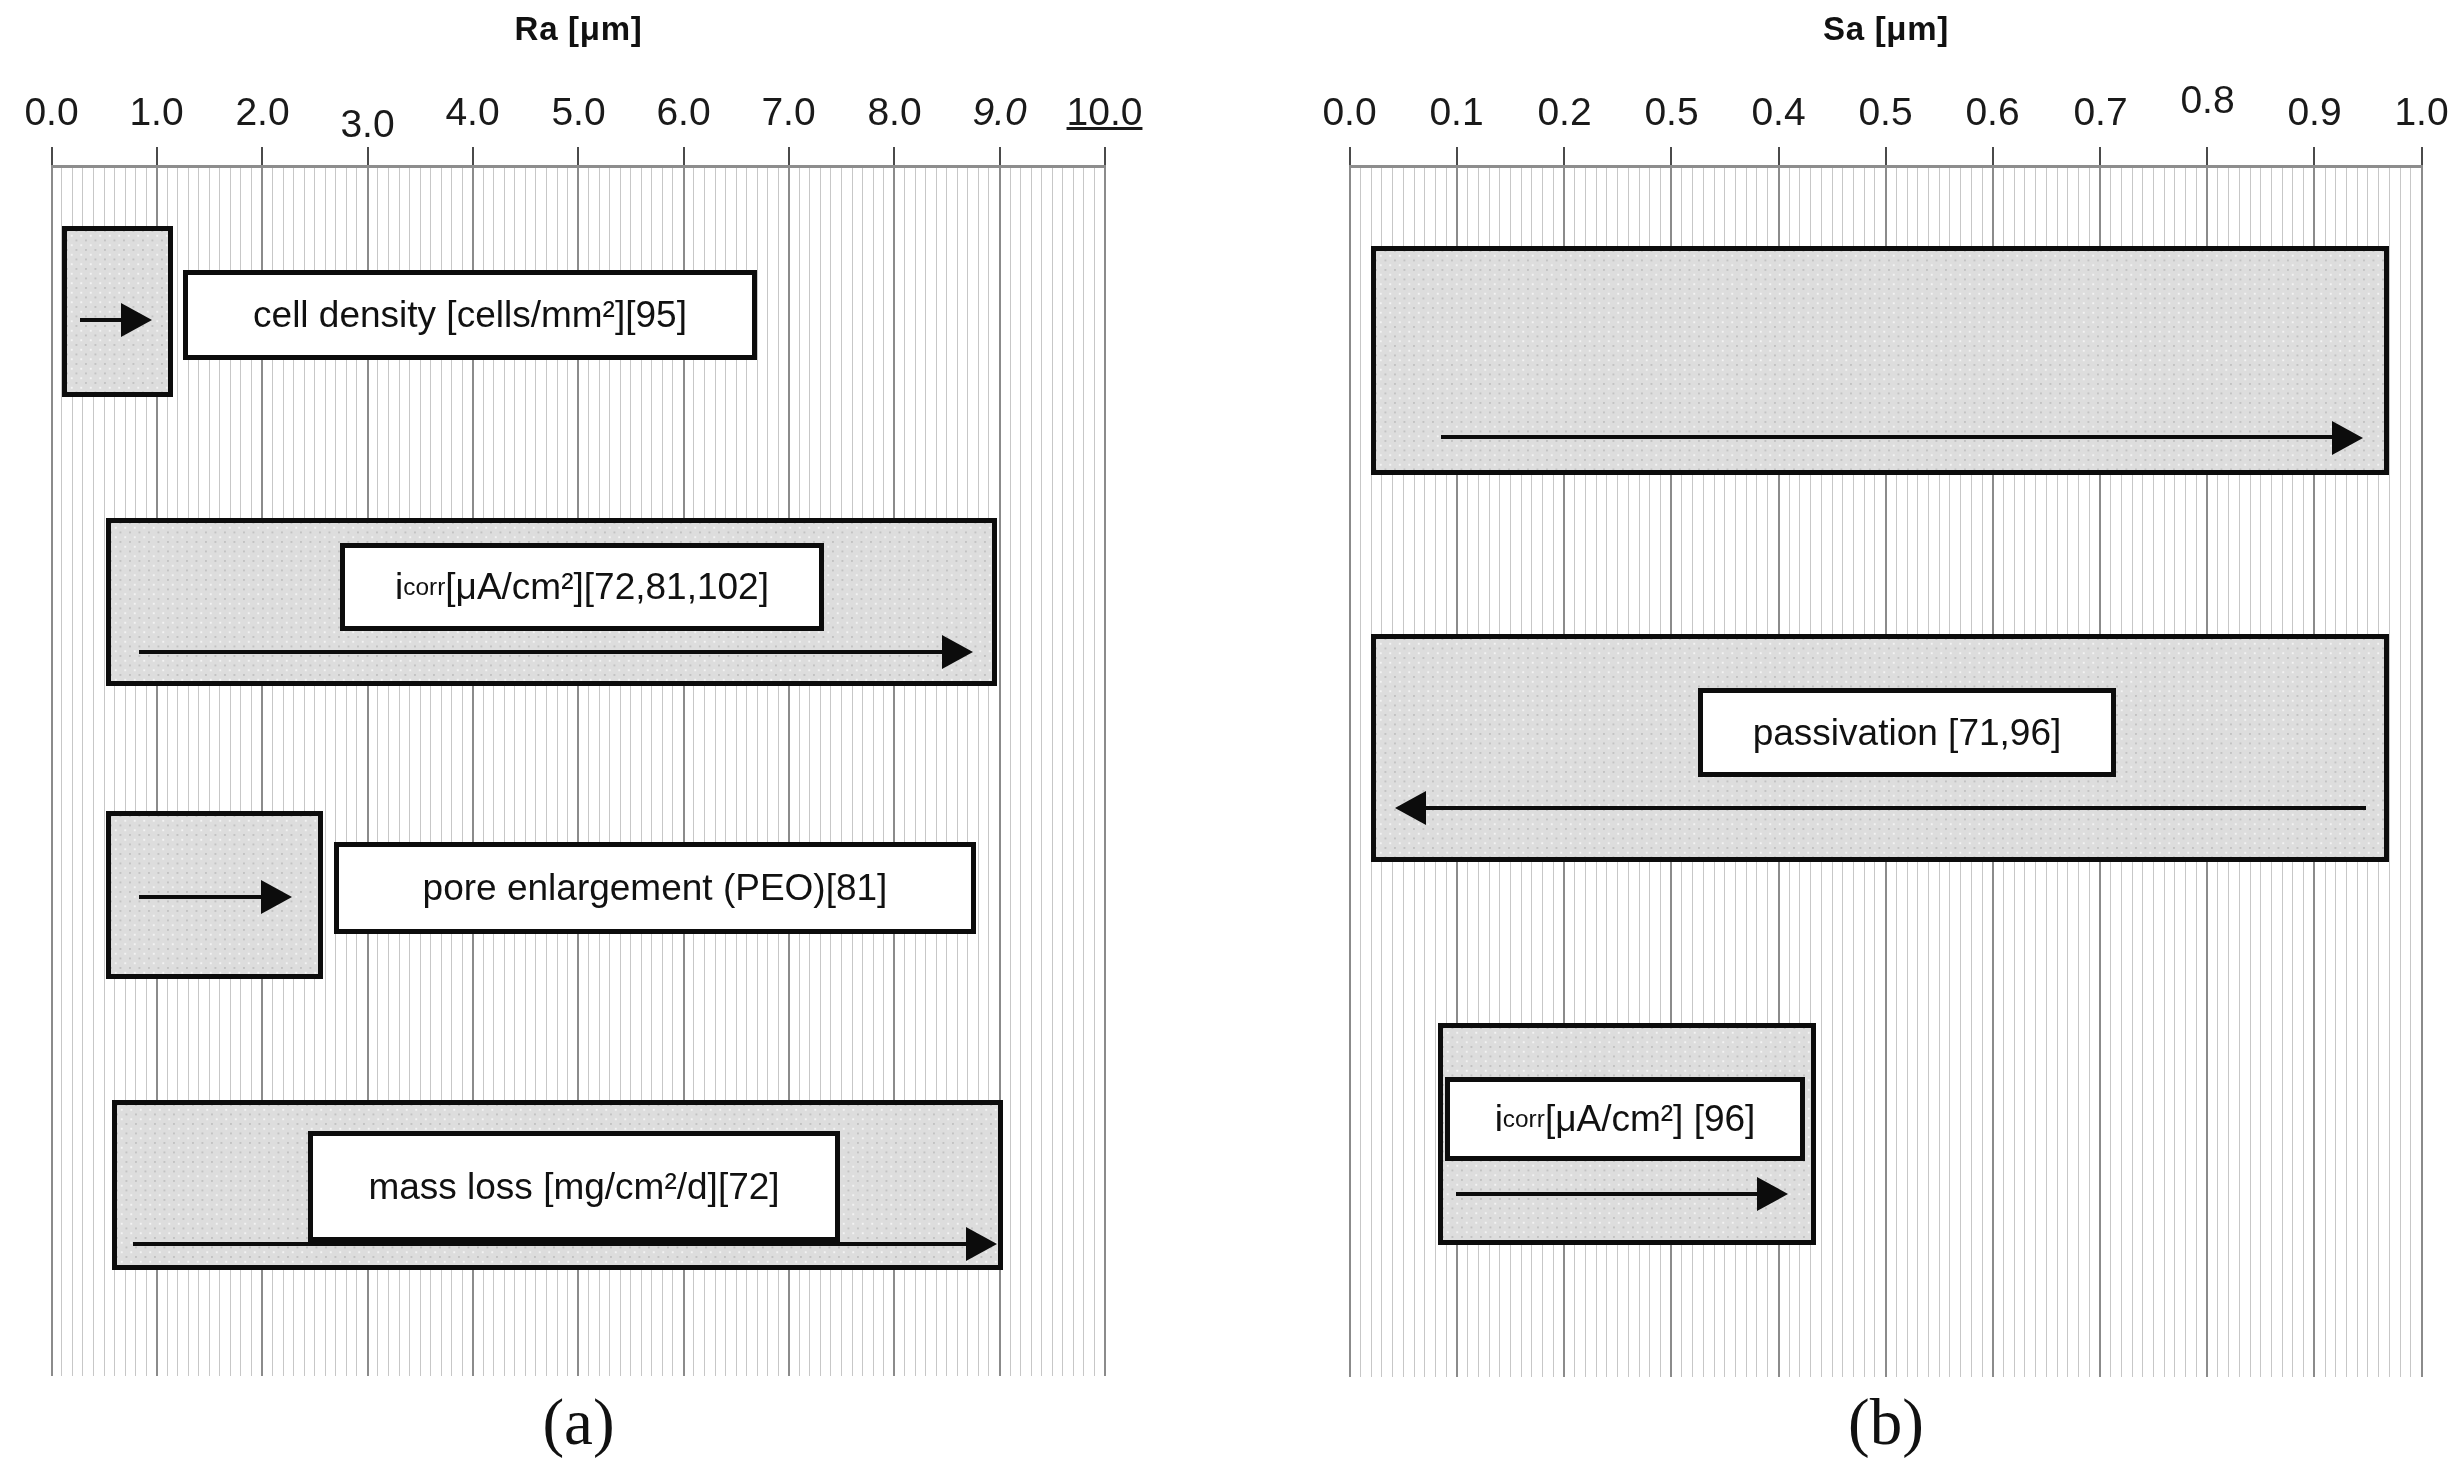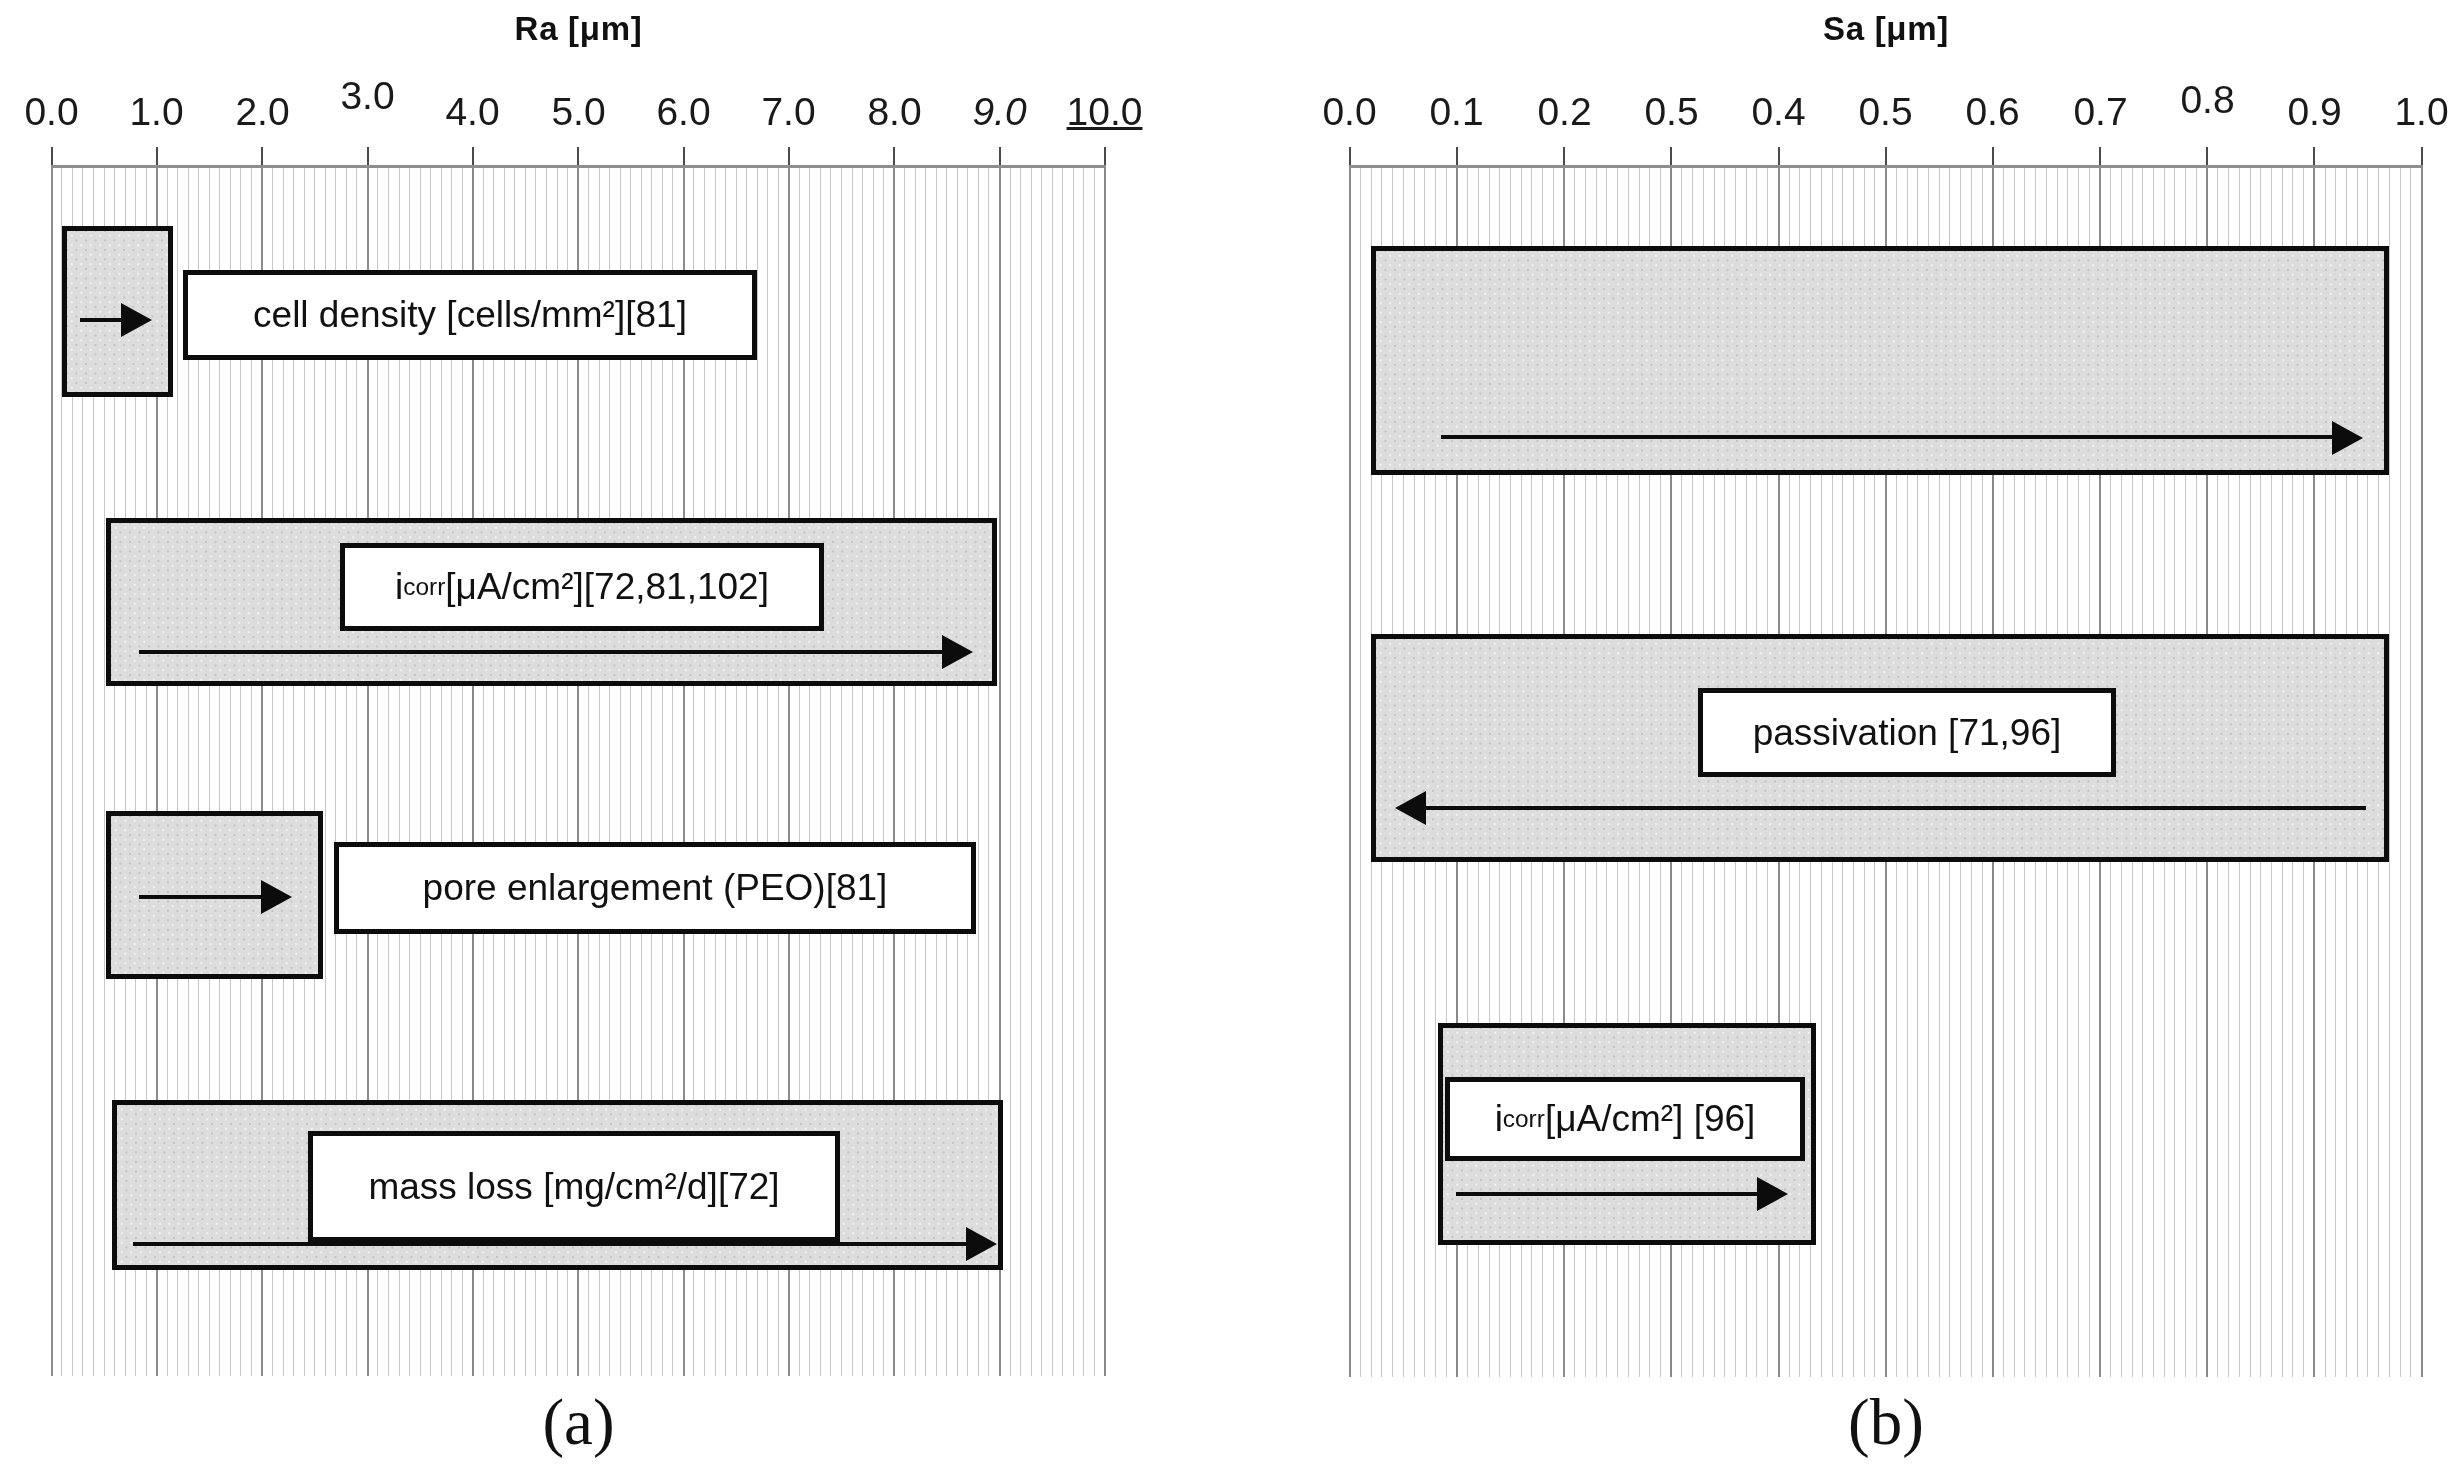"3.0" div.tick-label { top: 74px -> 102px }
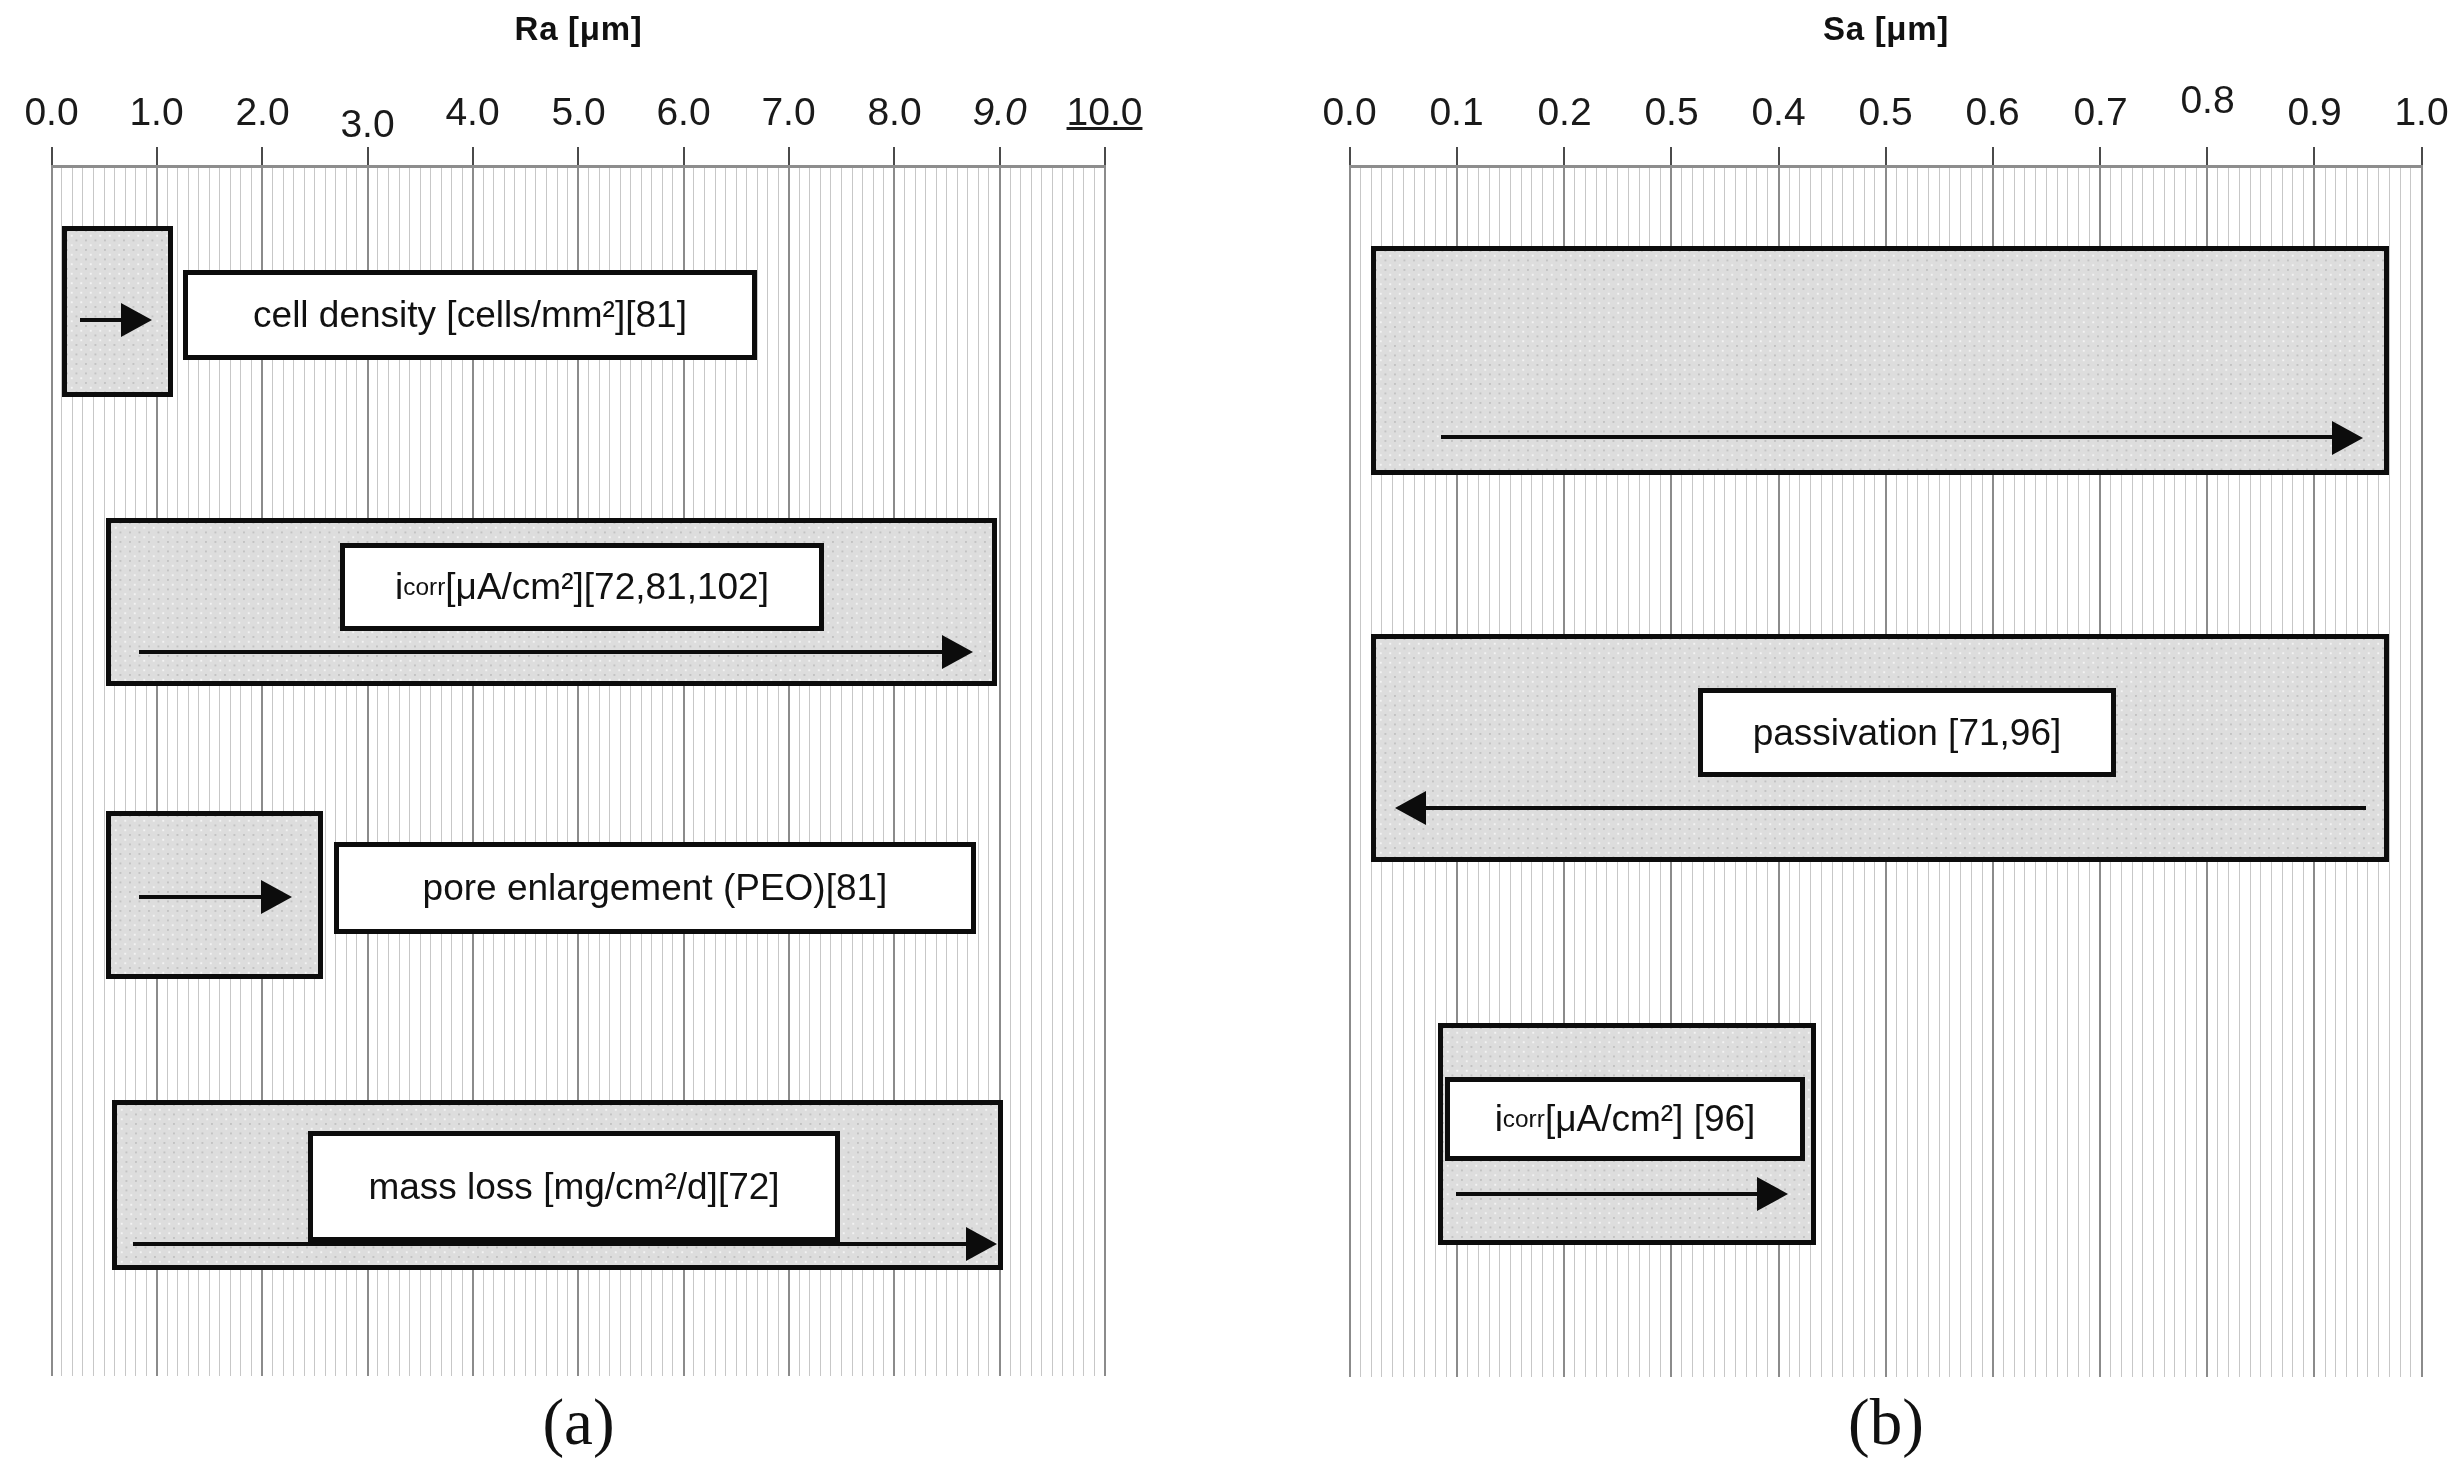"cell density [cells/mm²][81]" span { text: 81 -> 95 }
